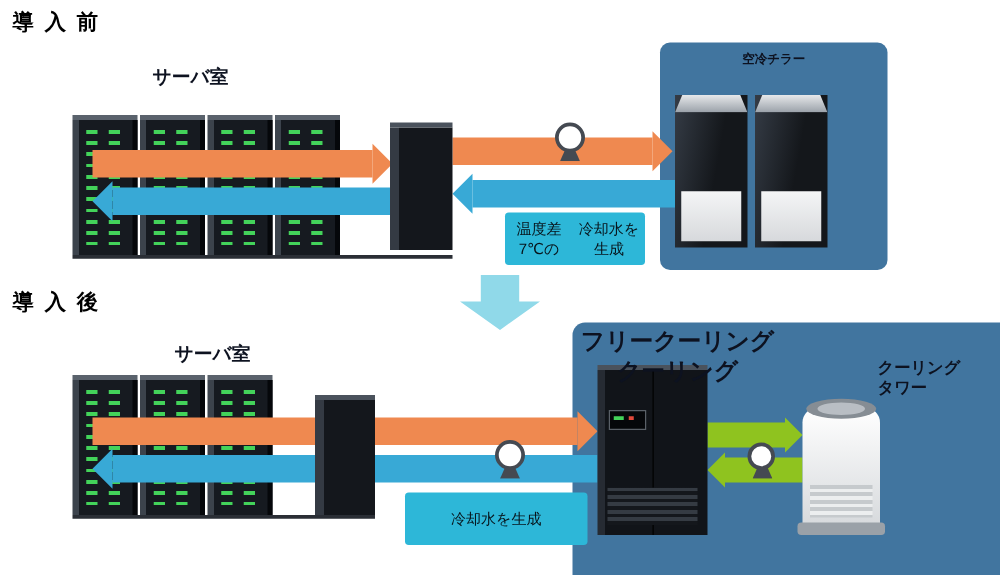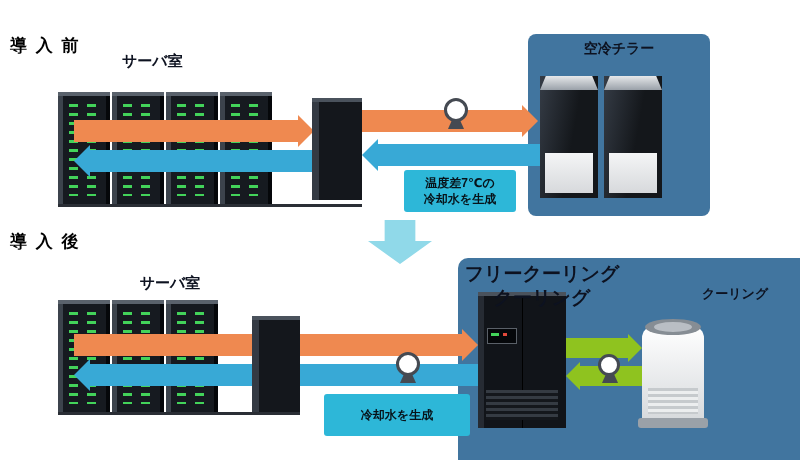"導 入 前" div.section-title { margin-top: 28px -> none }
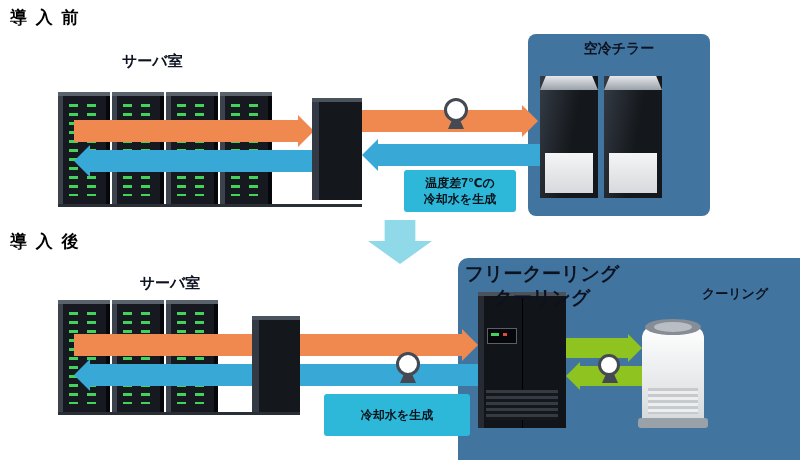"空冷チラー" .equip-label { font-size: 14px -> 10px }
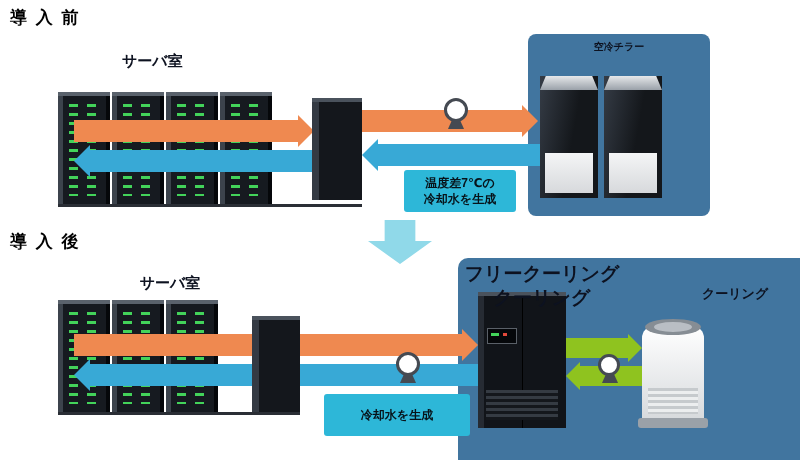"温度差7℃の" .note { flex-direction: column -> row; font-weight: bold -> normal }
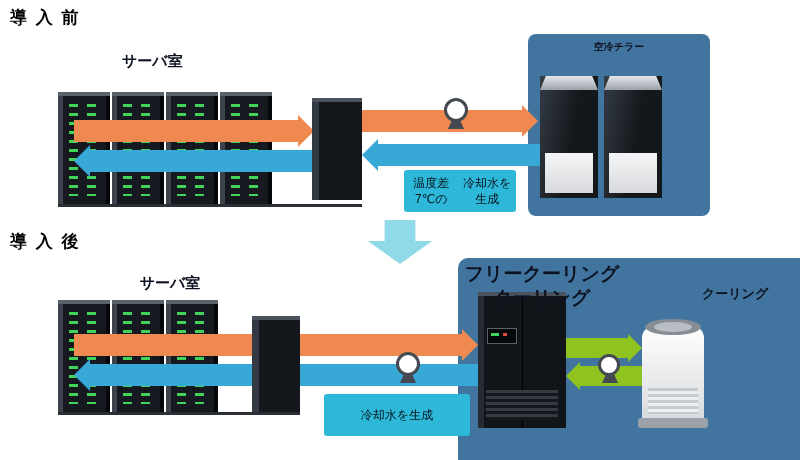"タワー" span { html: none -> <span>タワー</span> }
